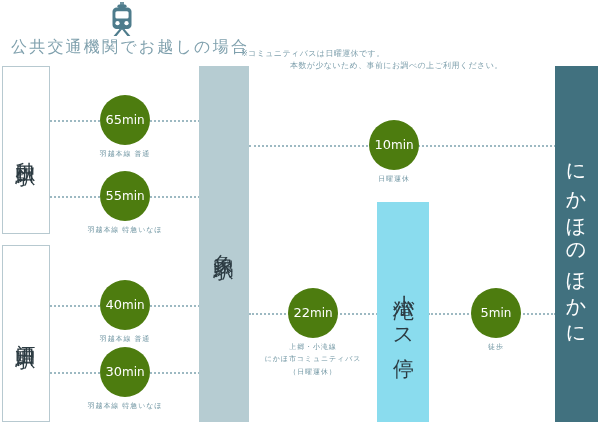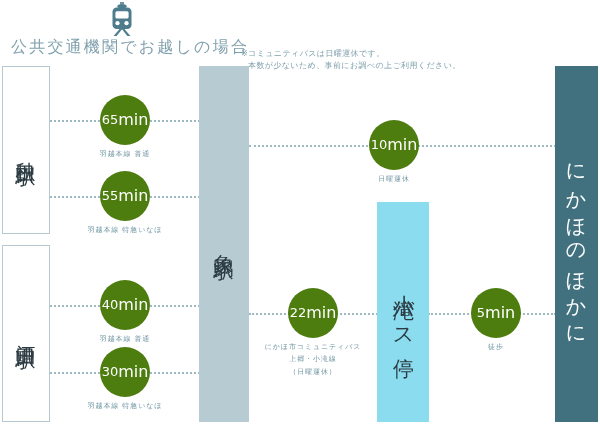"本数が少ないため、事前にお調べの上ご利用ください。" .note .note-line-2 { margin-left: none -> 42px }
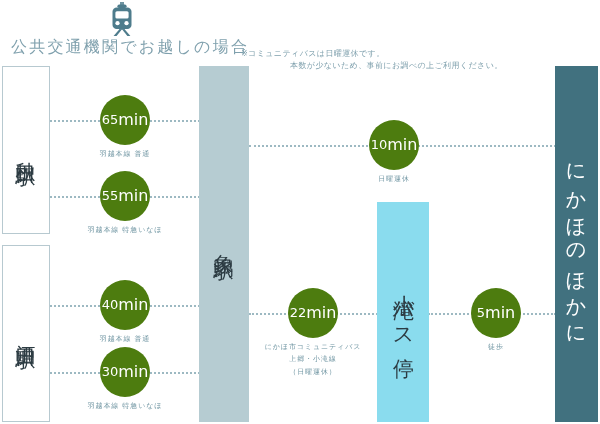"min" .bubble .unit { font-size: 16px -> 12px }
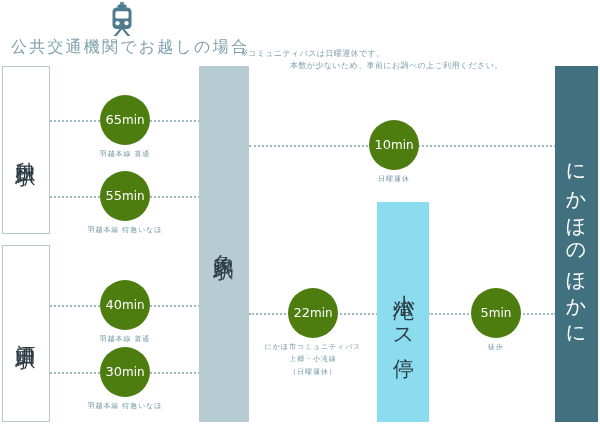"にかほ市コミュニティバス" div { order: before "上郷・小滝線" -> after "上郷・小滝線" }
